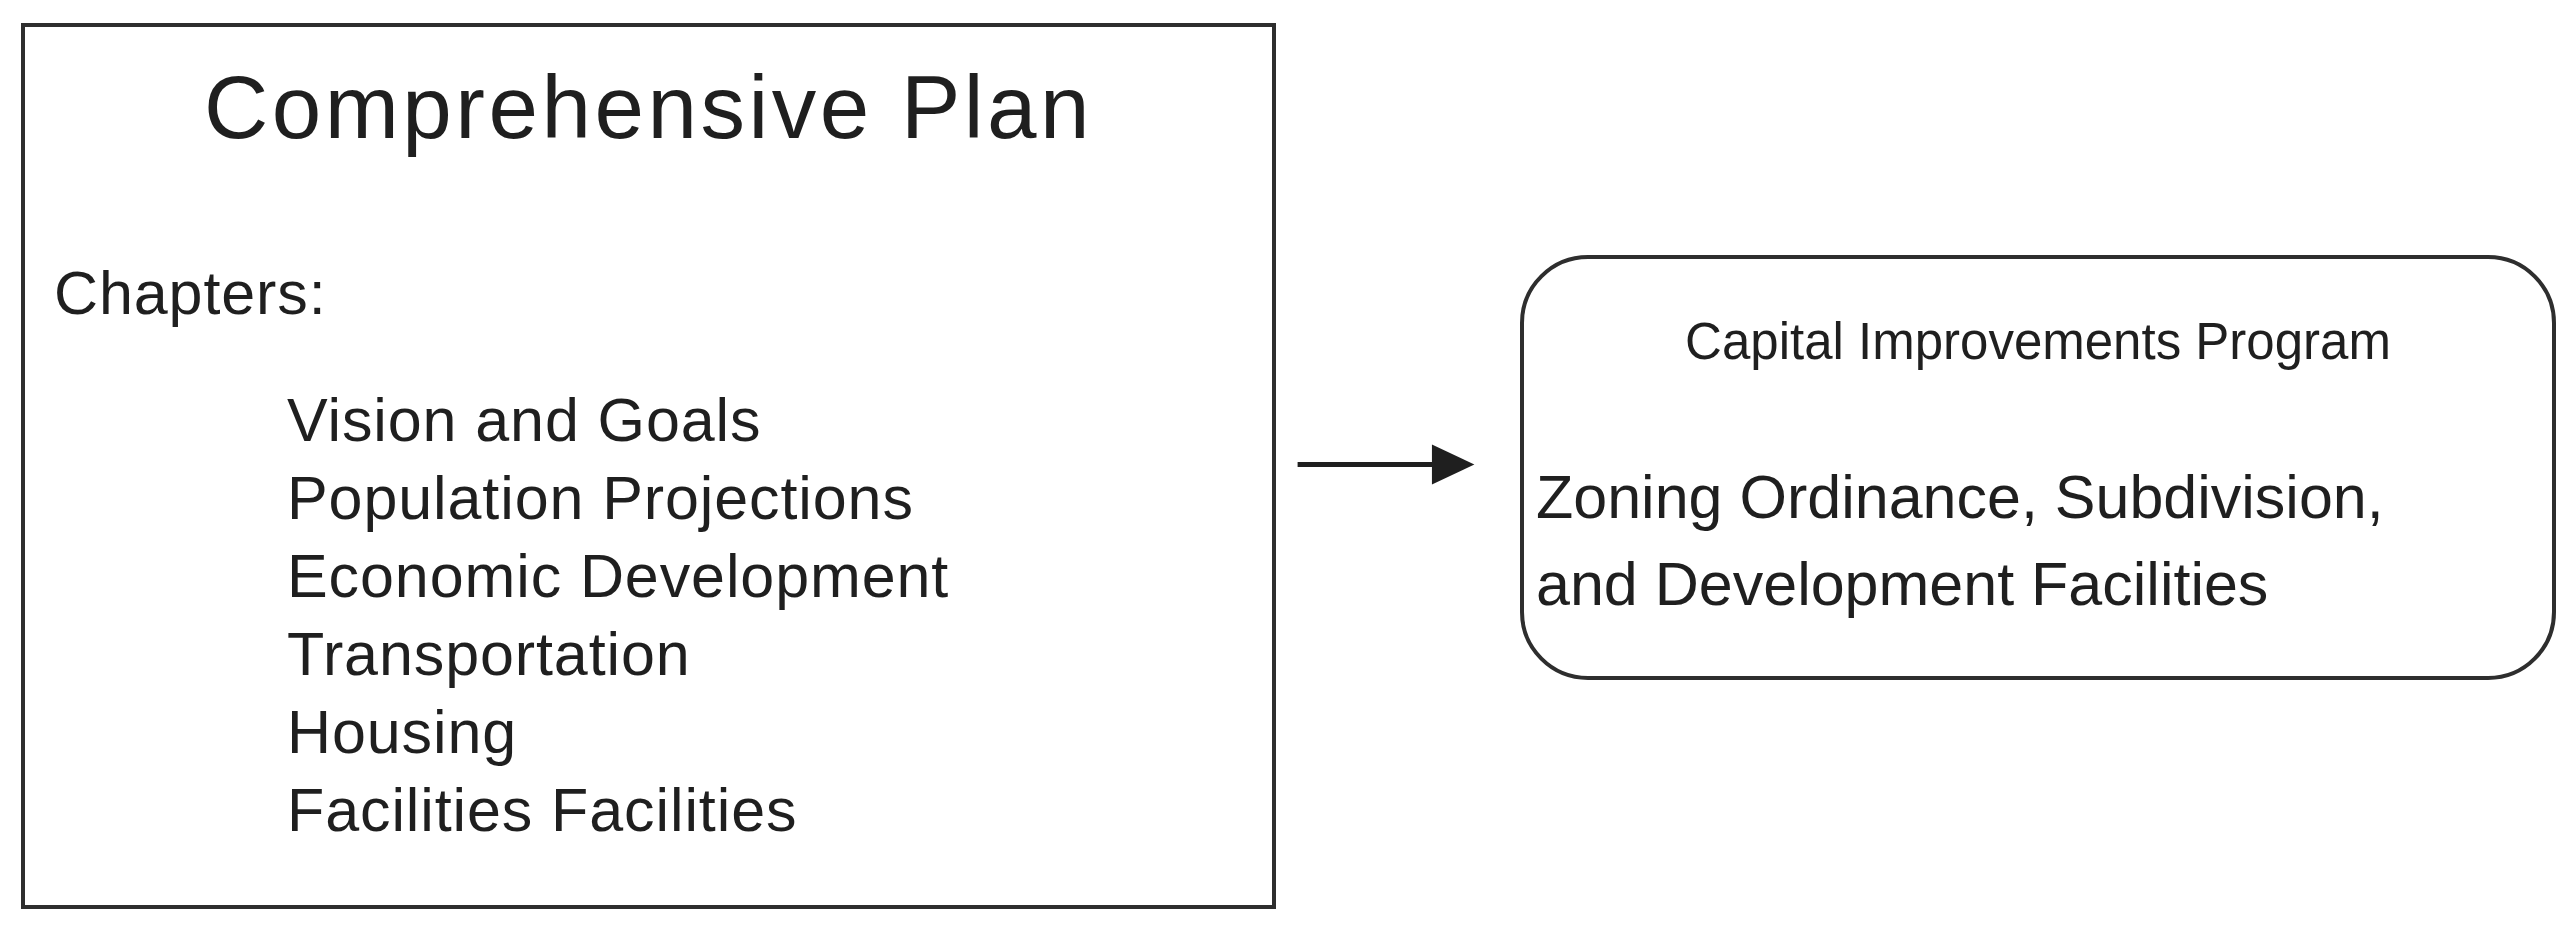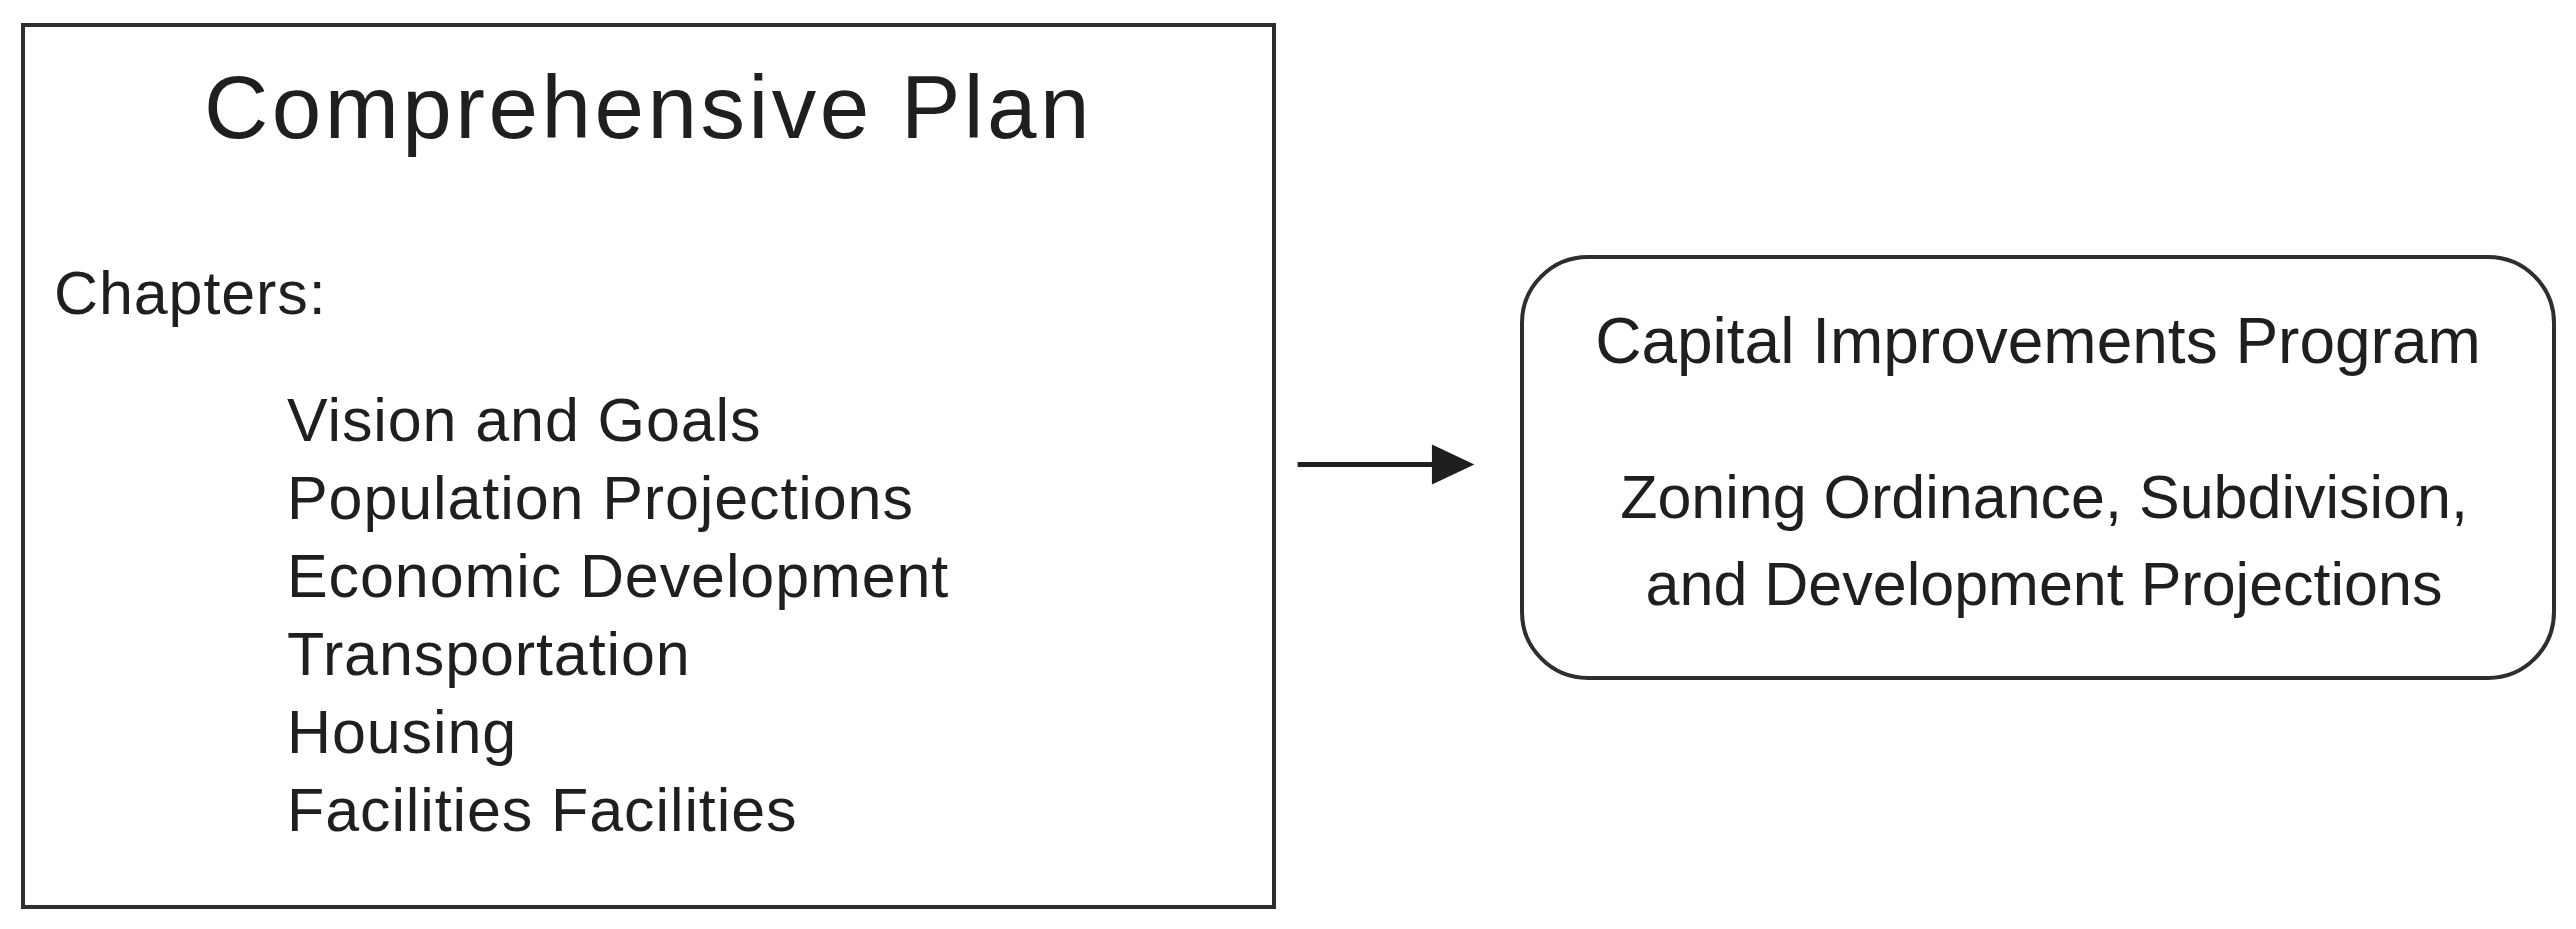"Capital Improvements Program" .impl-line1 { font-size: 64px -> 51px }
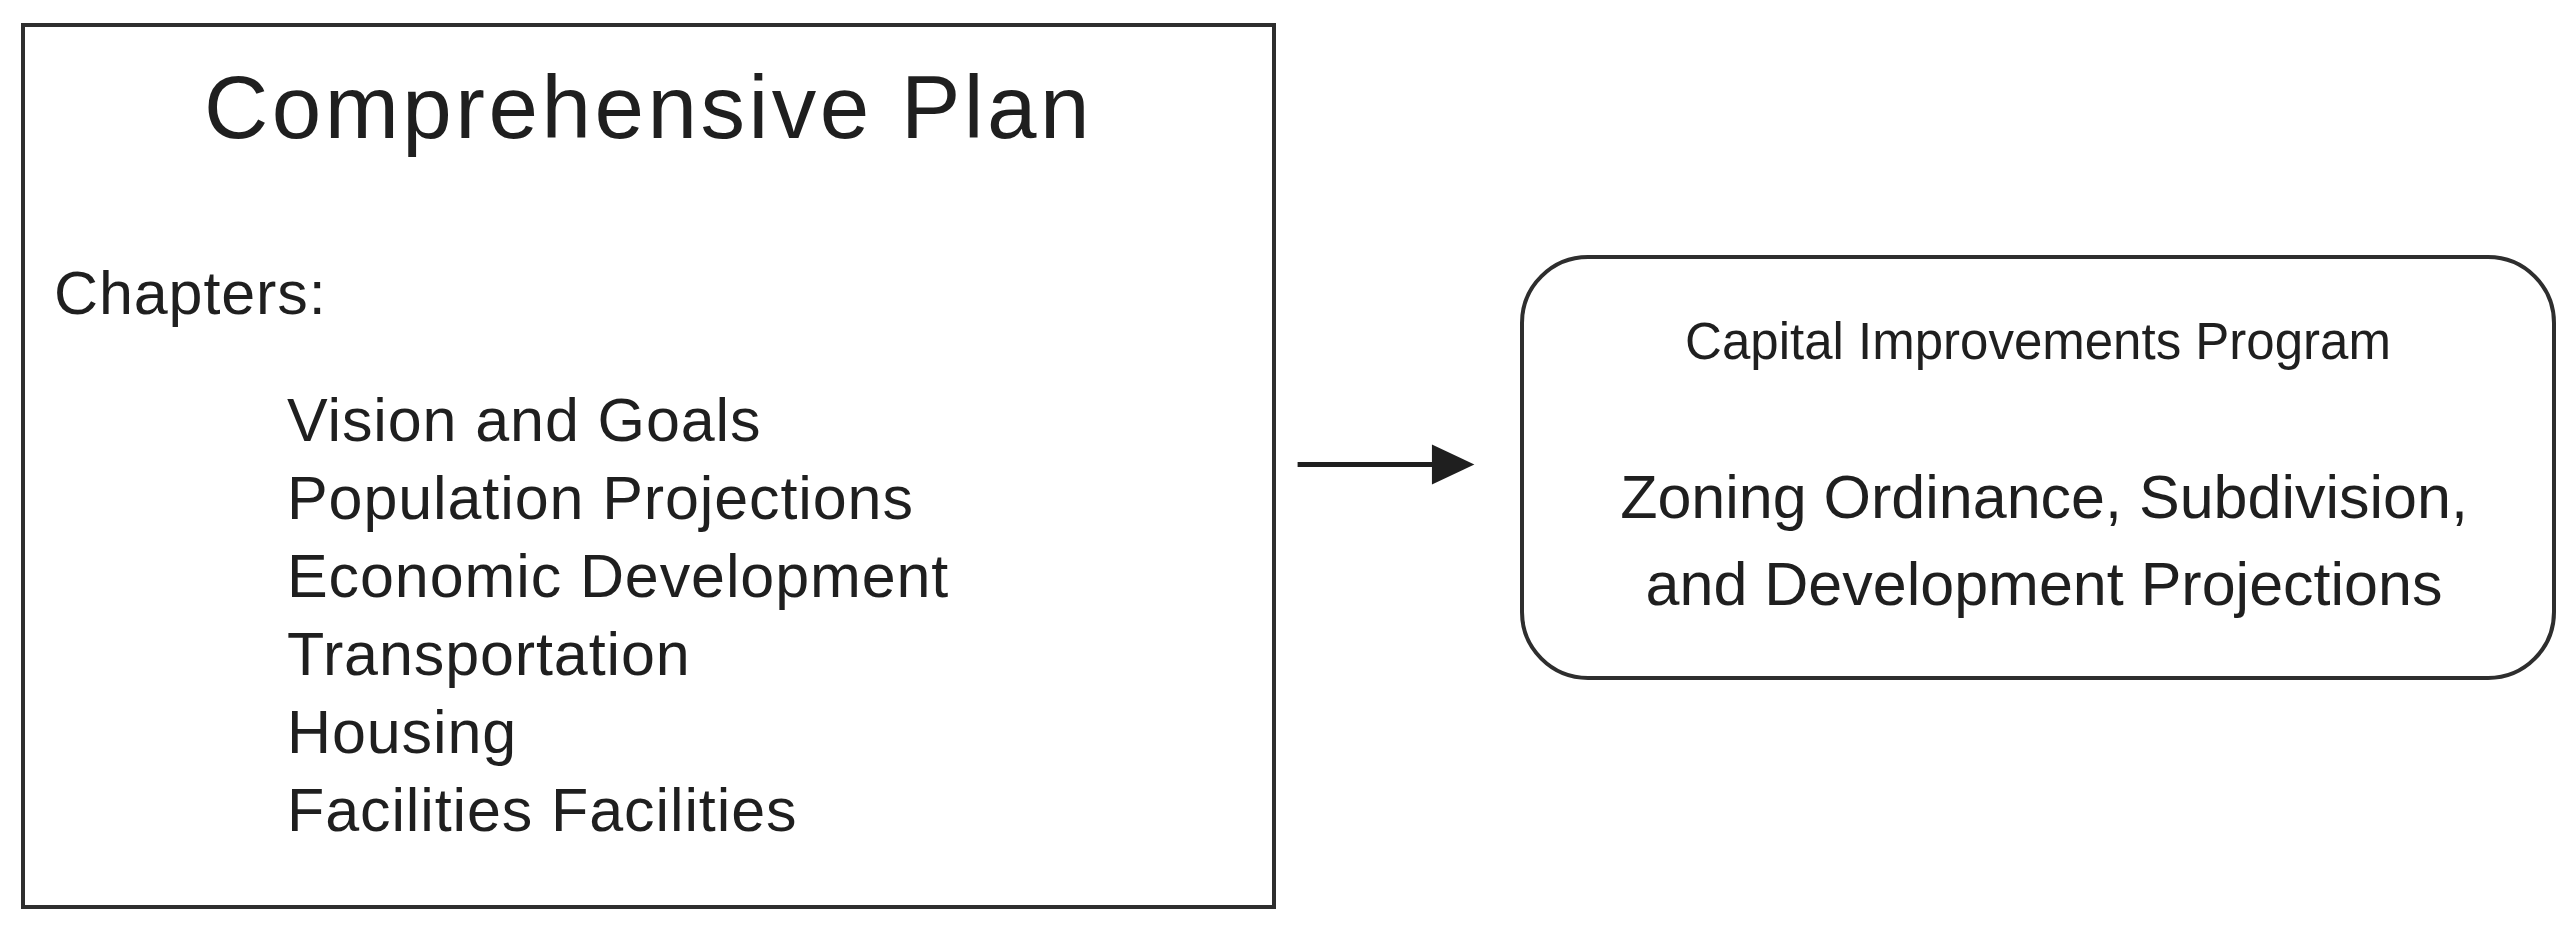"Zoning Ordinance, Subdivision," .impl-line23 { text-align: center -> left }
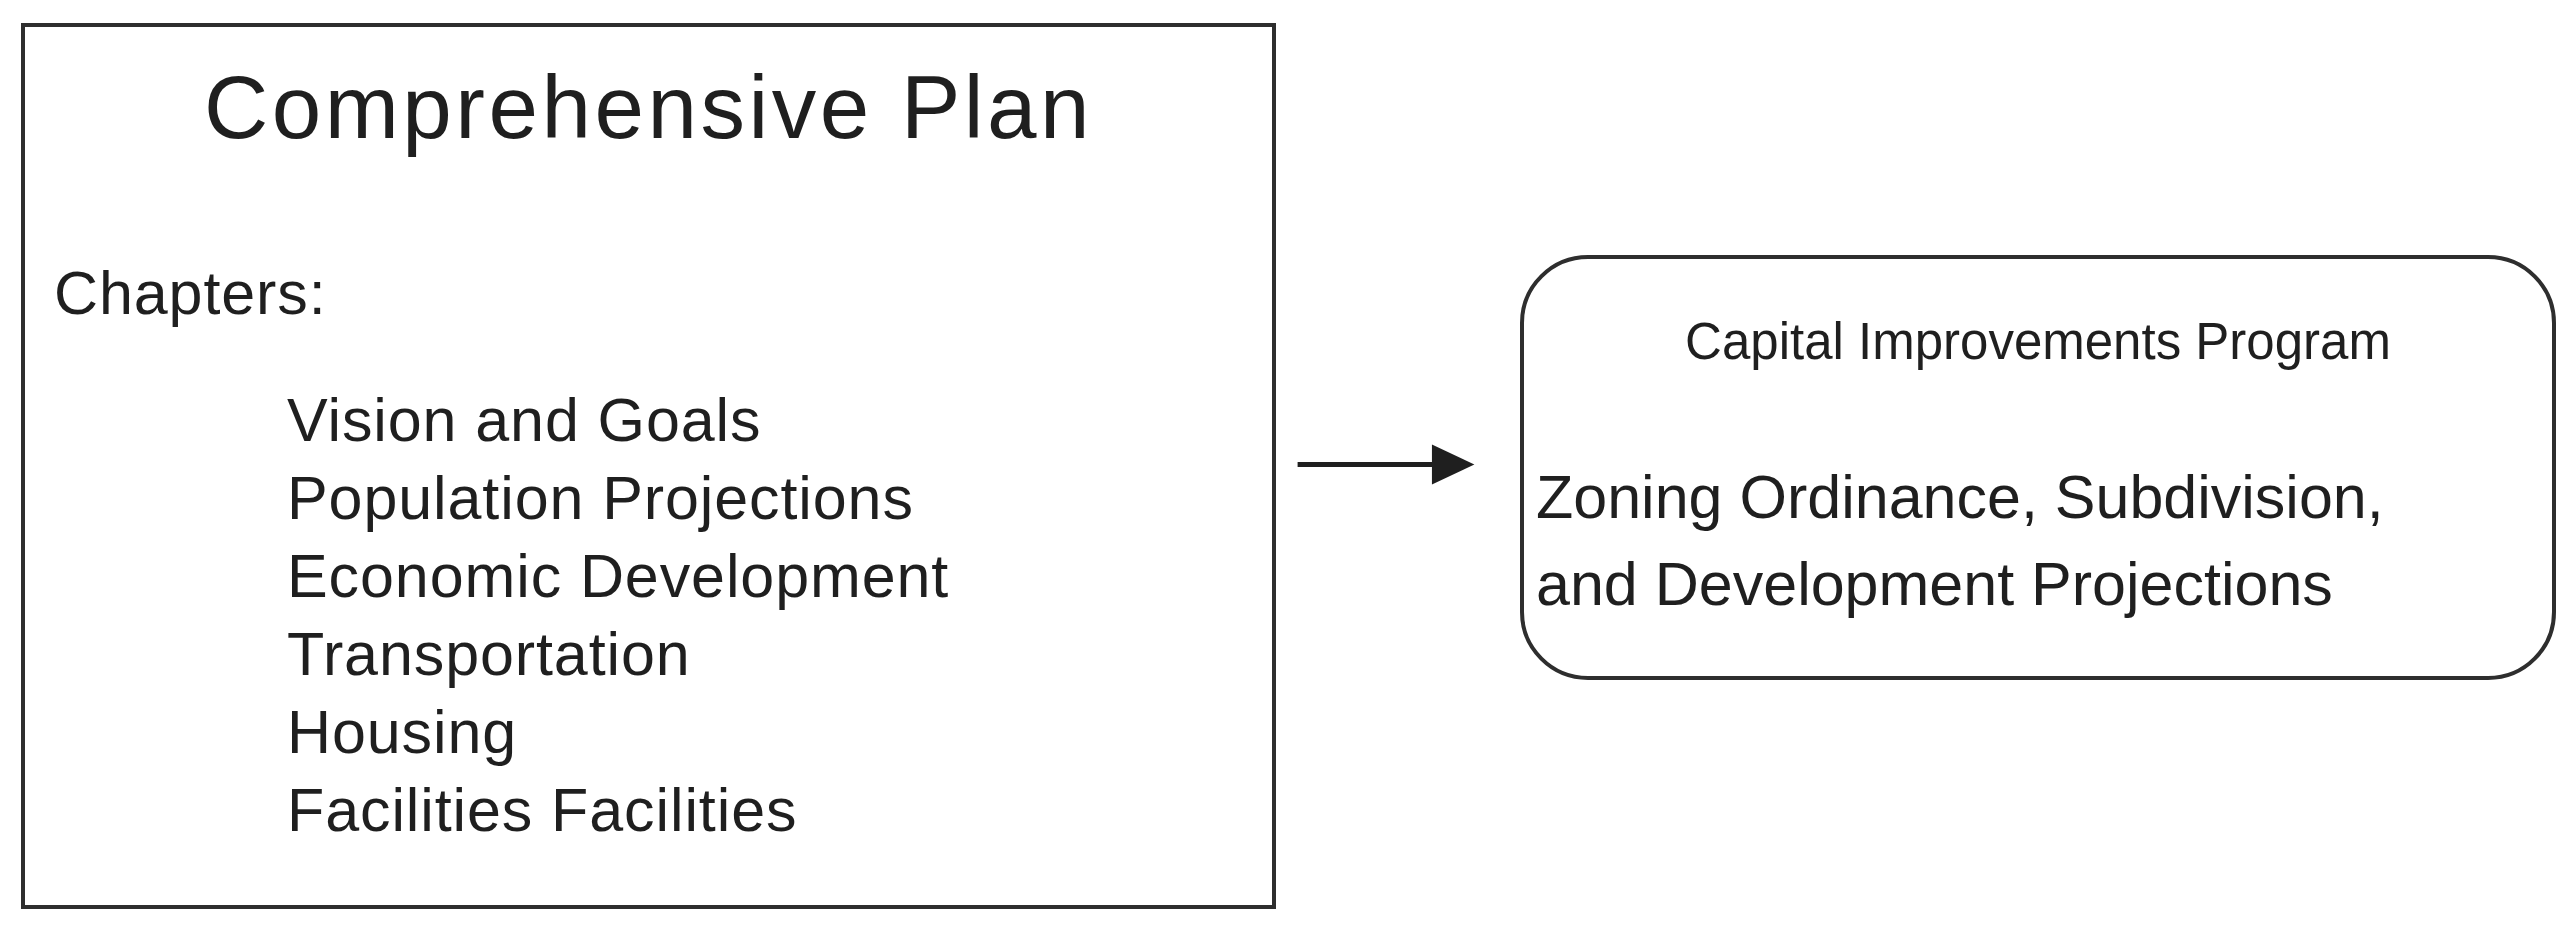"and Development Projections" div { text: Projections -> Facilities }
